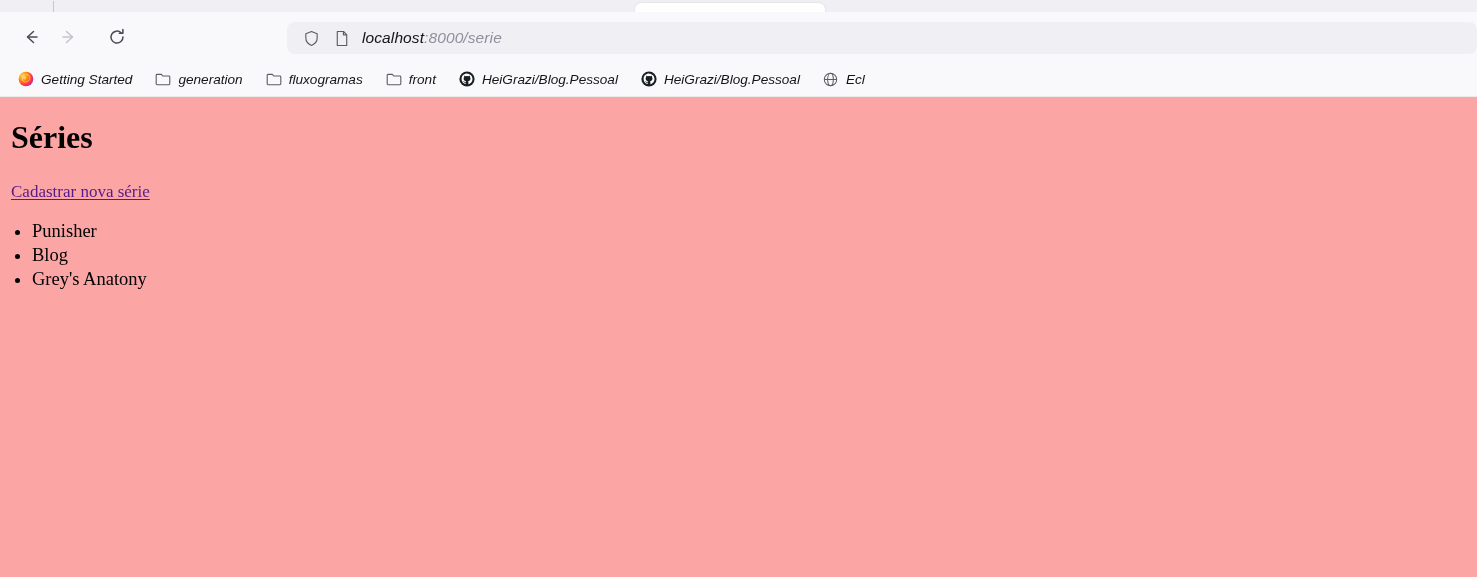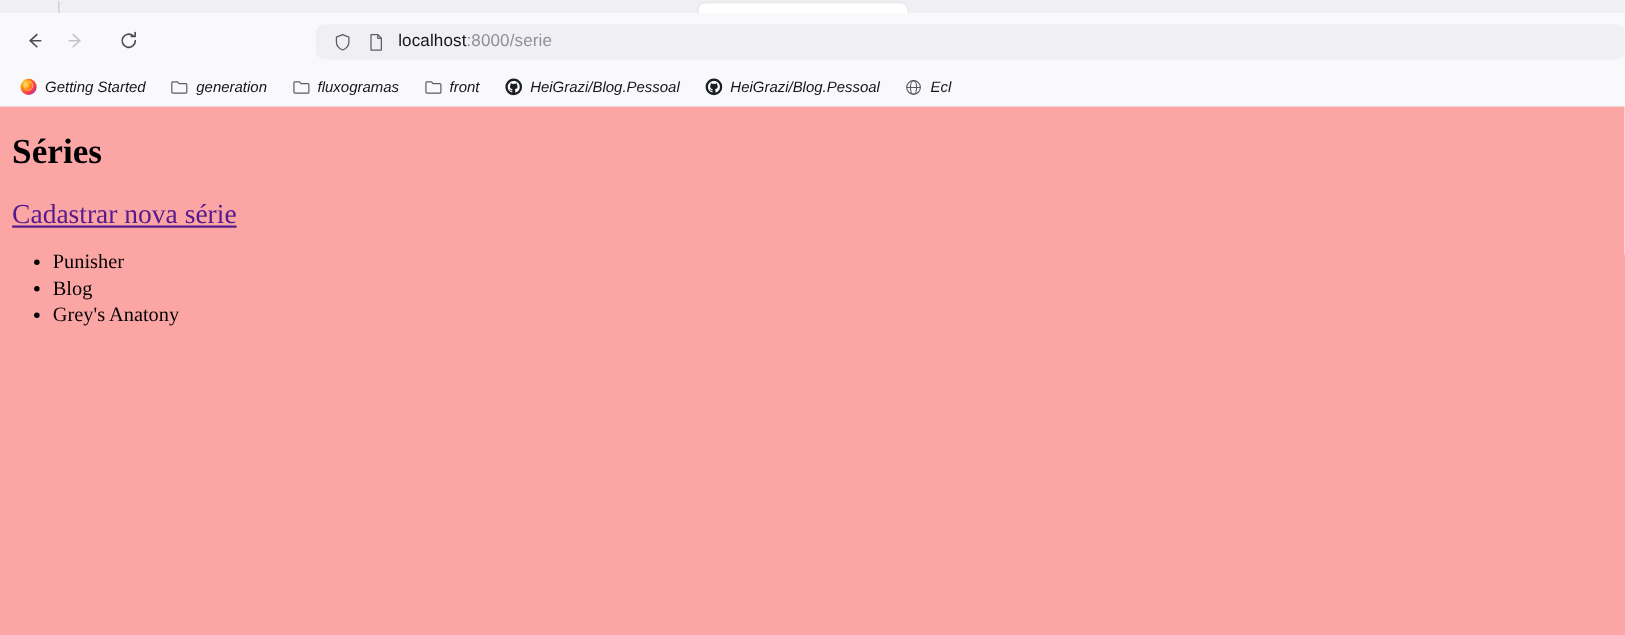"localhost:8000/serie" .toolbar { font-style: none -> italic }
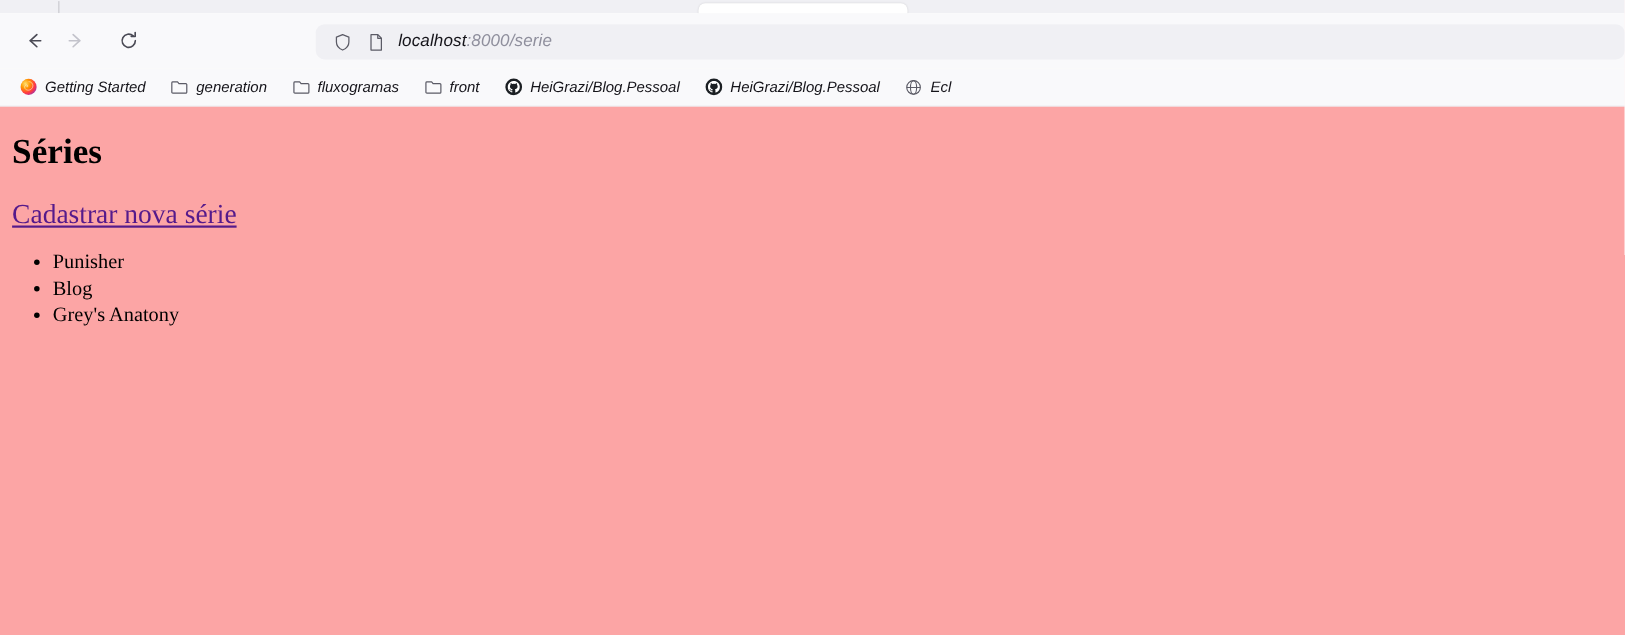"Cadastrar nova série" a.newlink { font-size: 25px -> 17px }
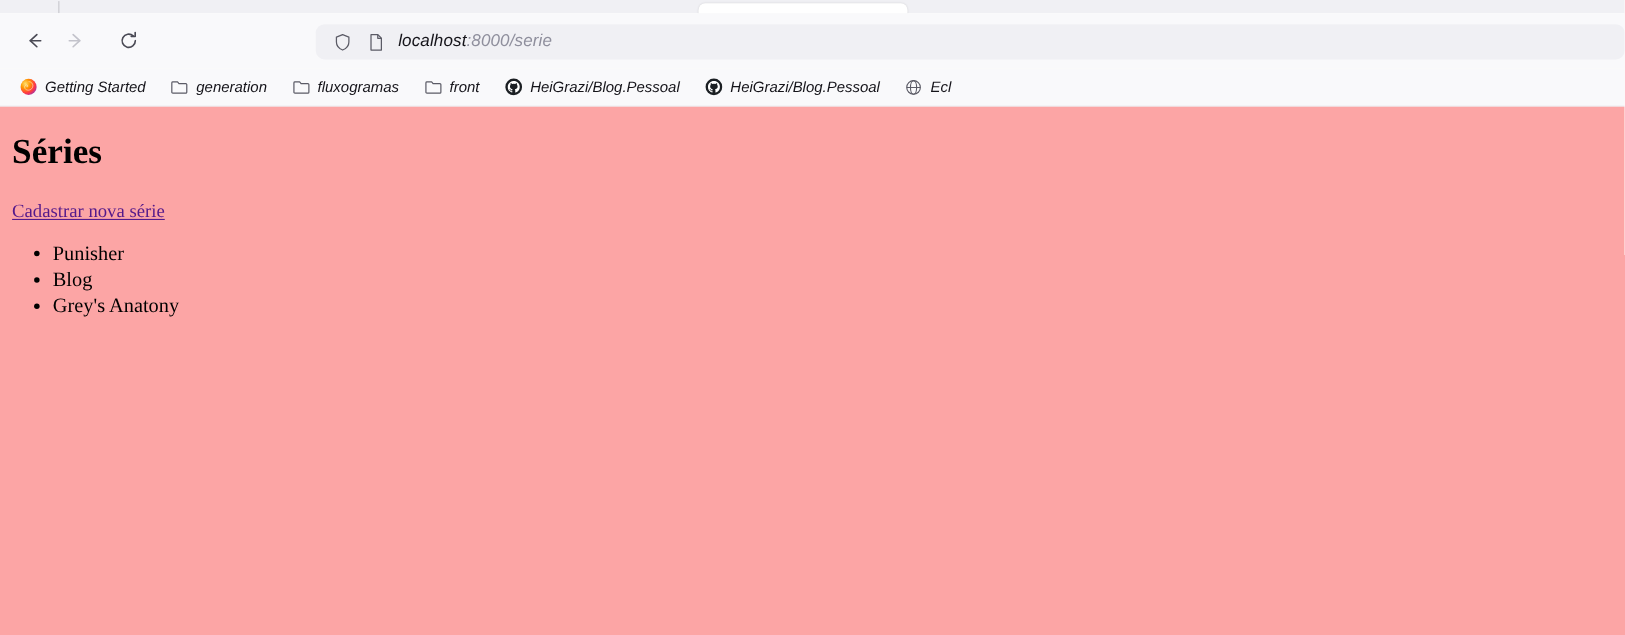"Punisher" ul.serie-list { padding-left: 48px -> 32px }
